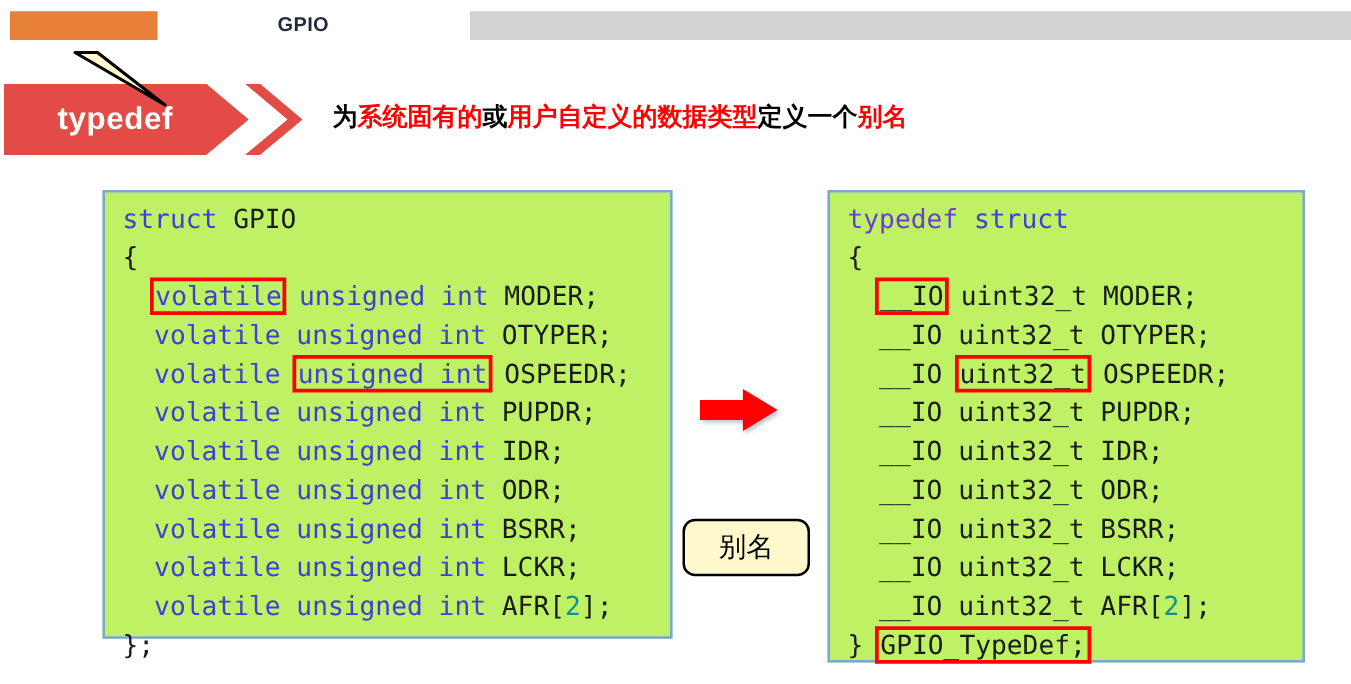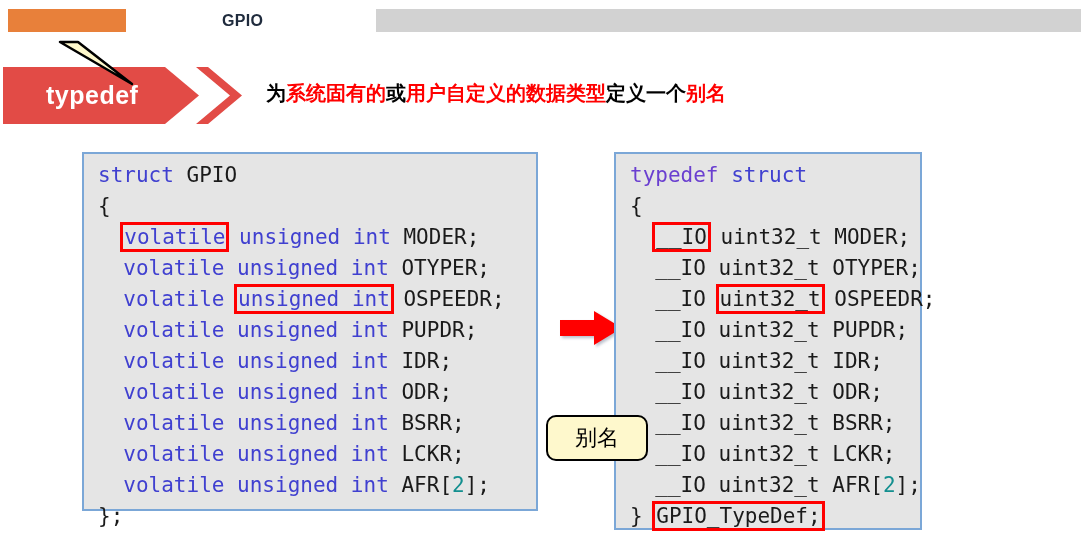"struct GPIO" .code-panel { background: #e5e5e5 -> #bef264 }
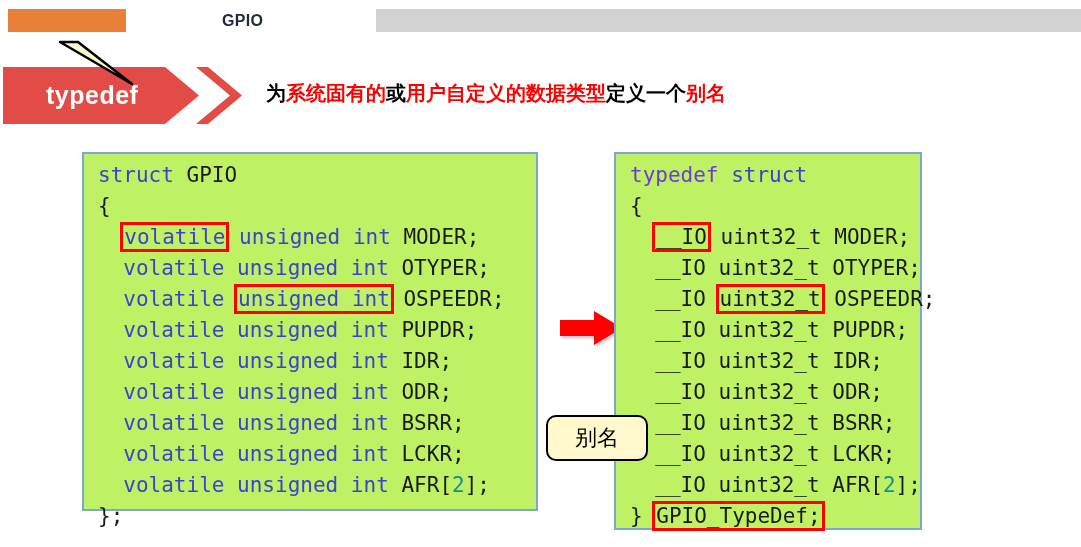"typedef struct" #code-panel-right { left: 614px -> 662px; width: 308px -> 382px }
